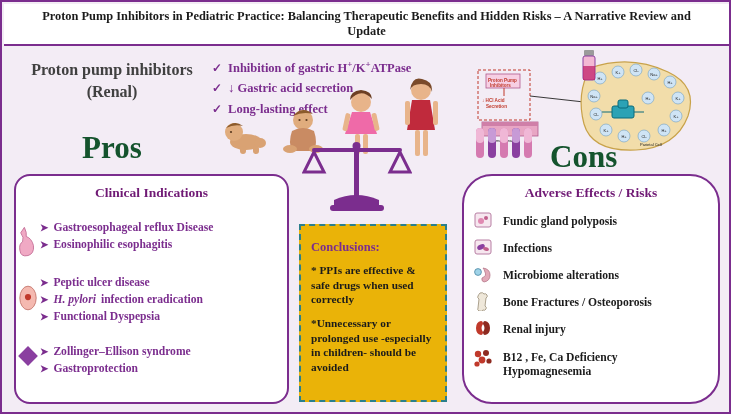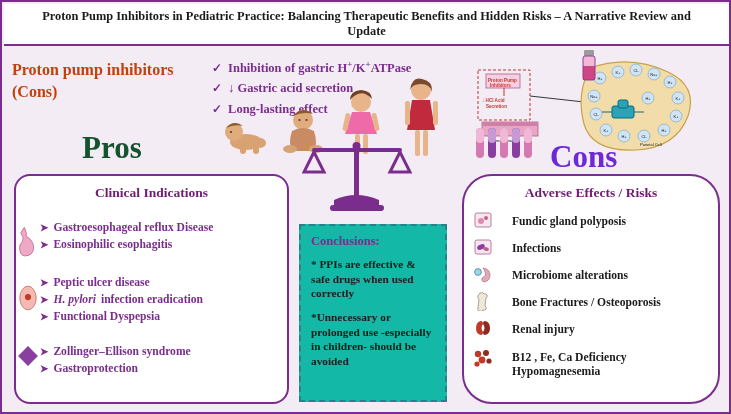"Proton pump inhibitors" .ppi-head { color: #c2410c -> #404040; text-align: none -> center }
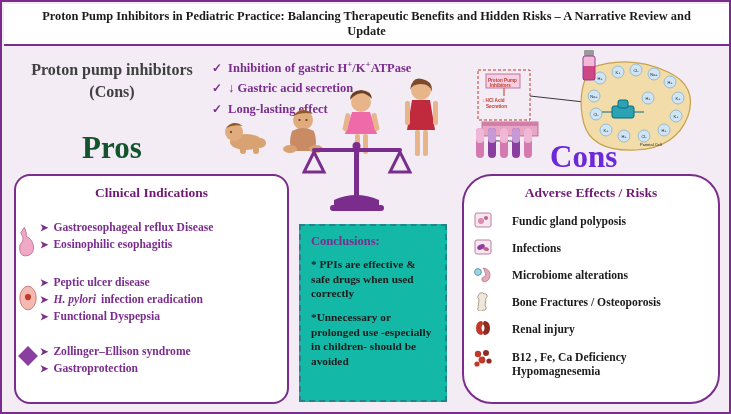"(Cons)" div { text: Cons -> Renal }
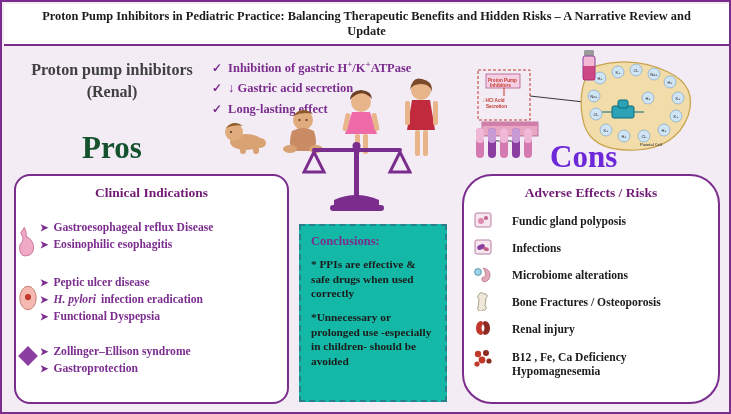"Cons" .cons-word { color: #6d28d9 -> #14532d }
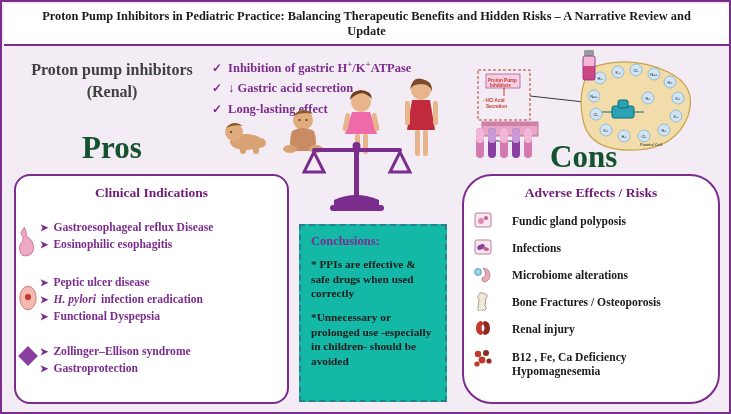"Fundic gland polyposis" .r-row { gap: 18px -> 9px }
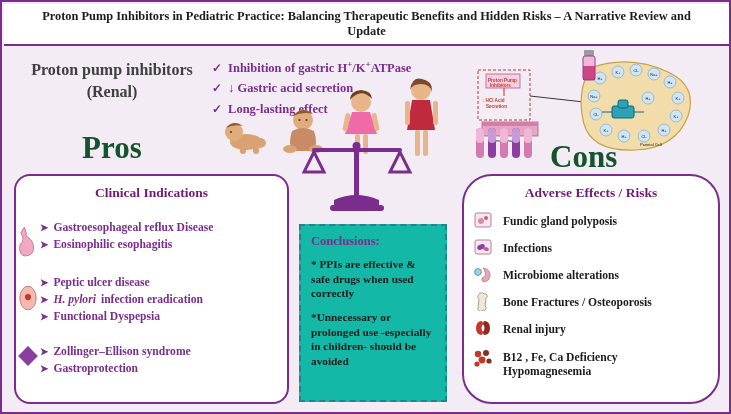"Conclusions:" #conclusions { background: #14b8a6 -> #eab308; padding: 8px 10px -> 14px 10px }
